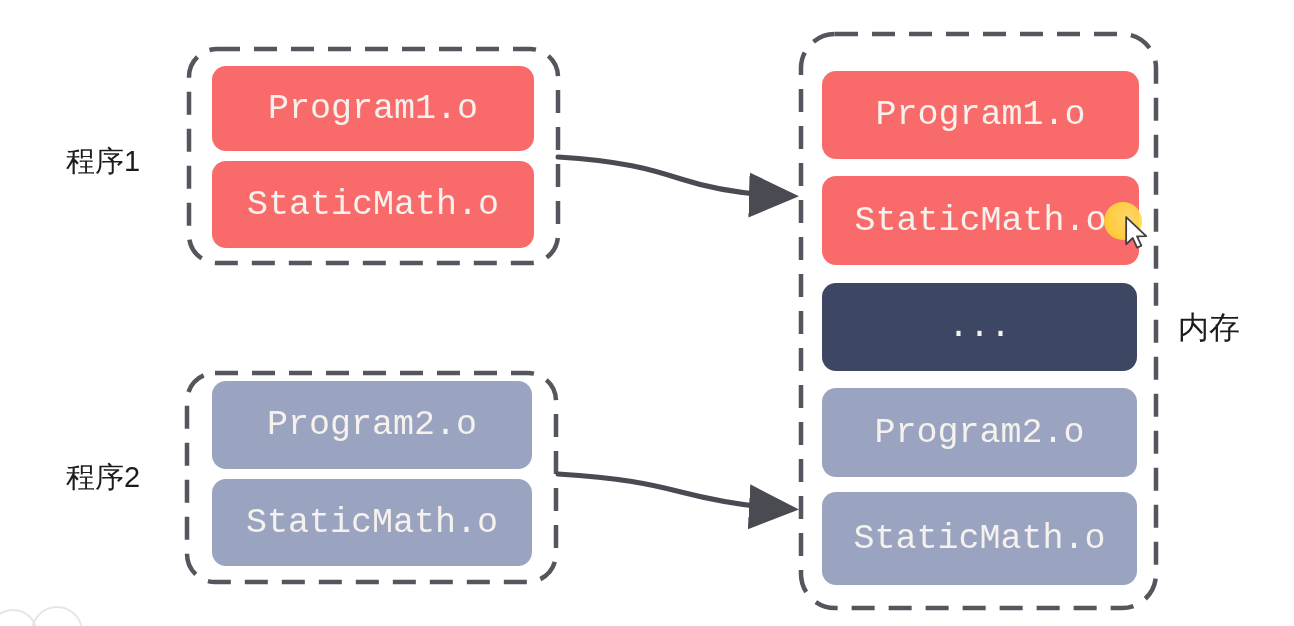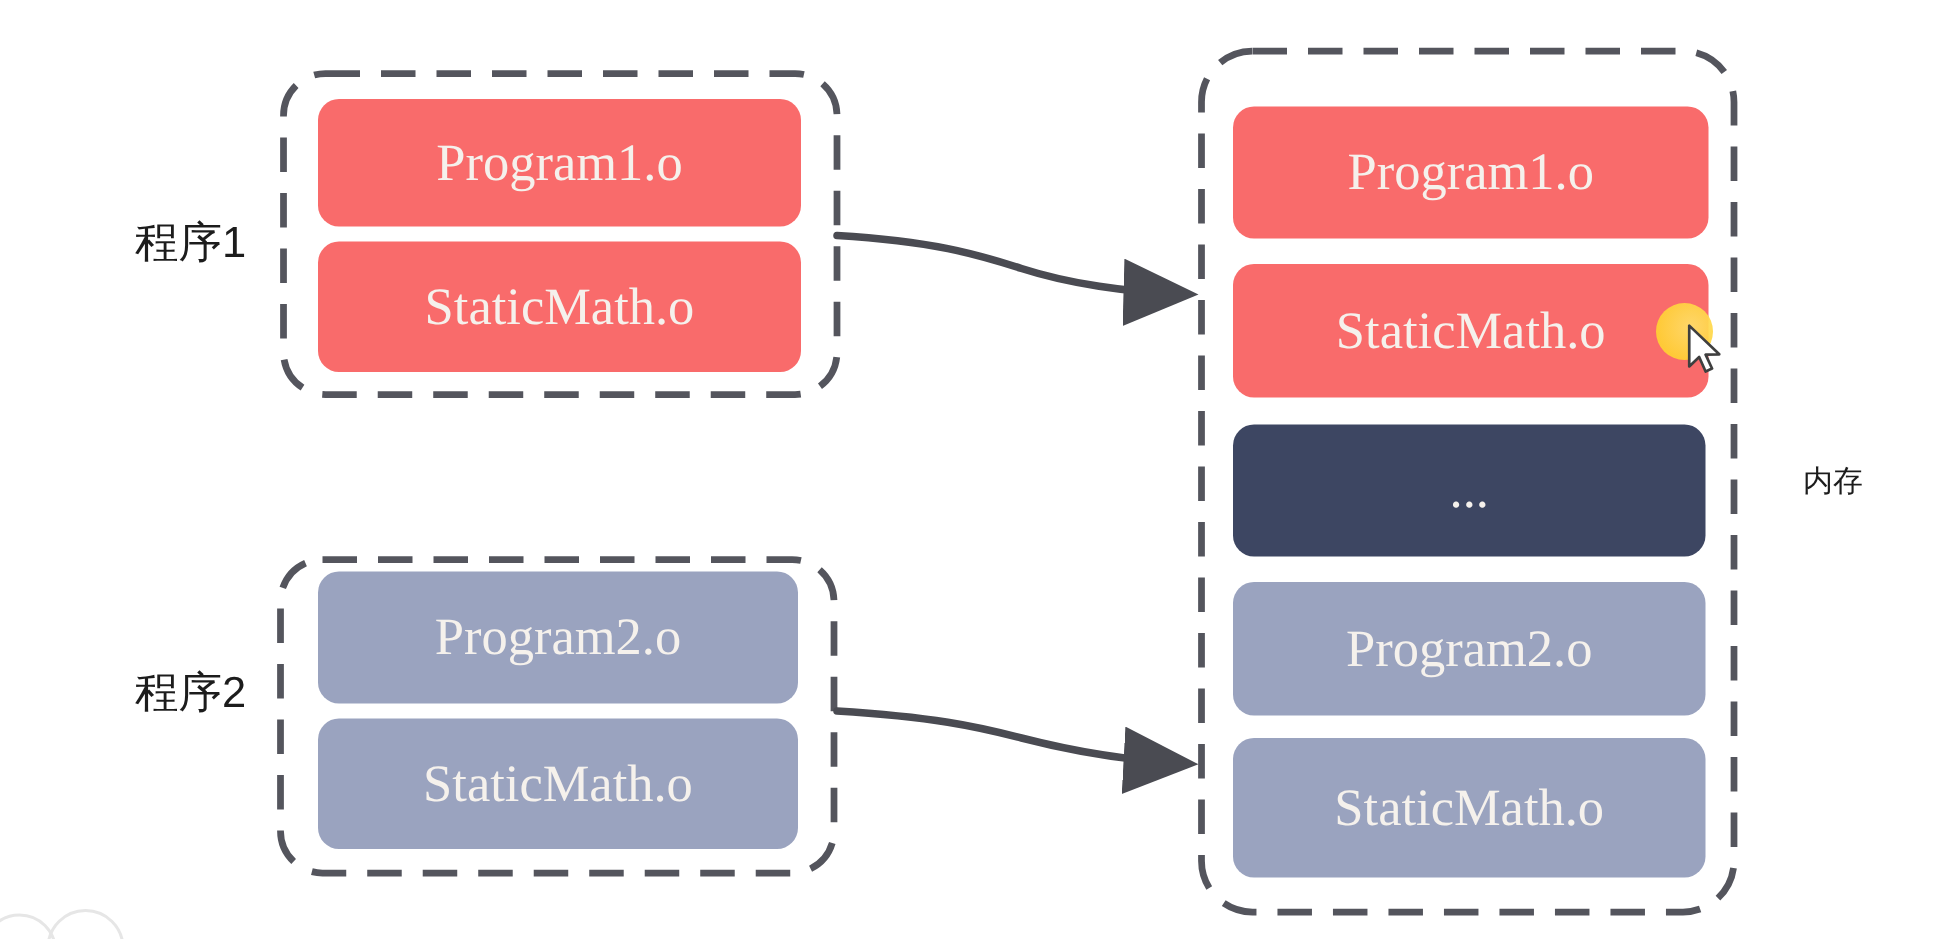"Program1.o" .box { font-family: Liberation Serif, serif -> Liberation Mono, monospace }
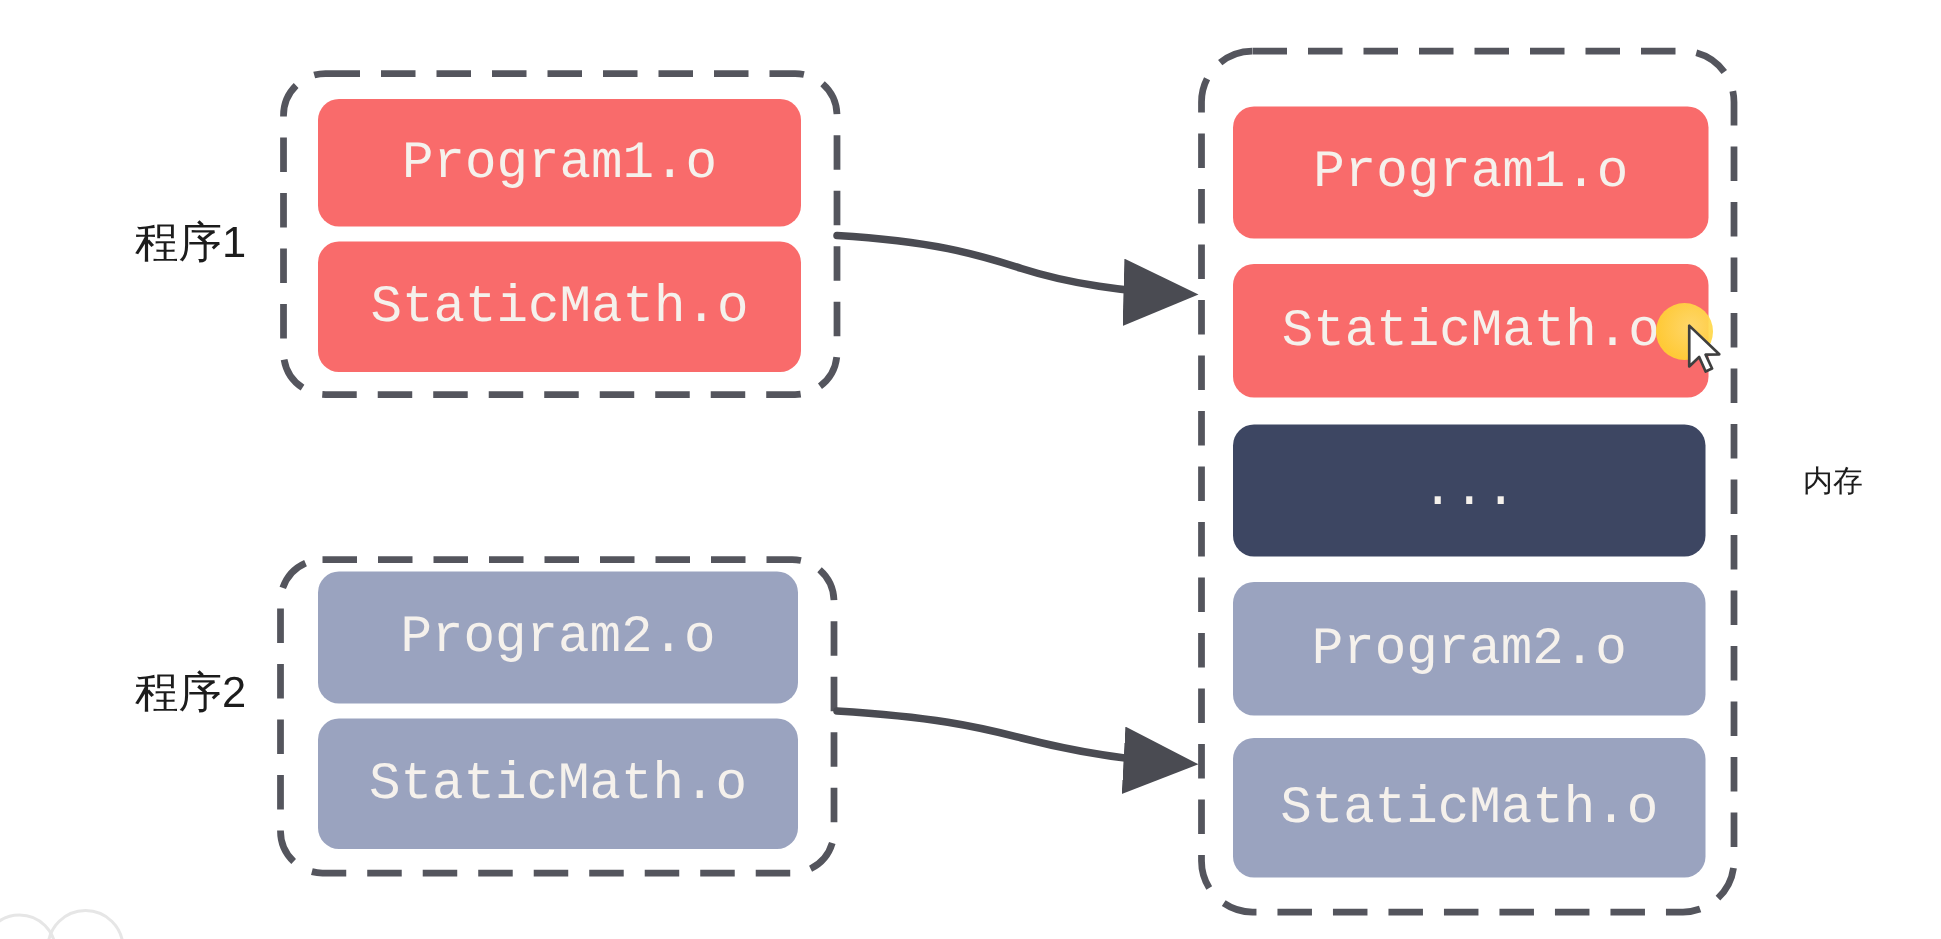"程序1" .side-label { margin-left: 24px -> none }
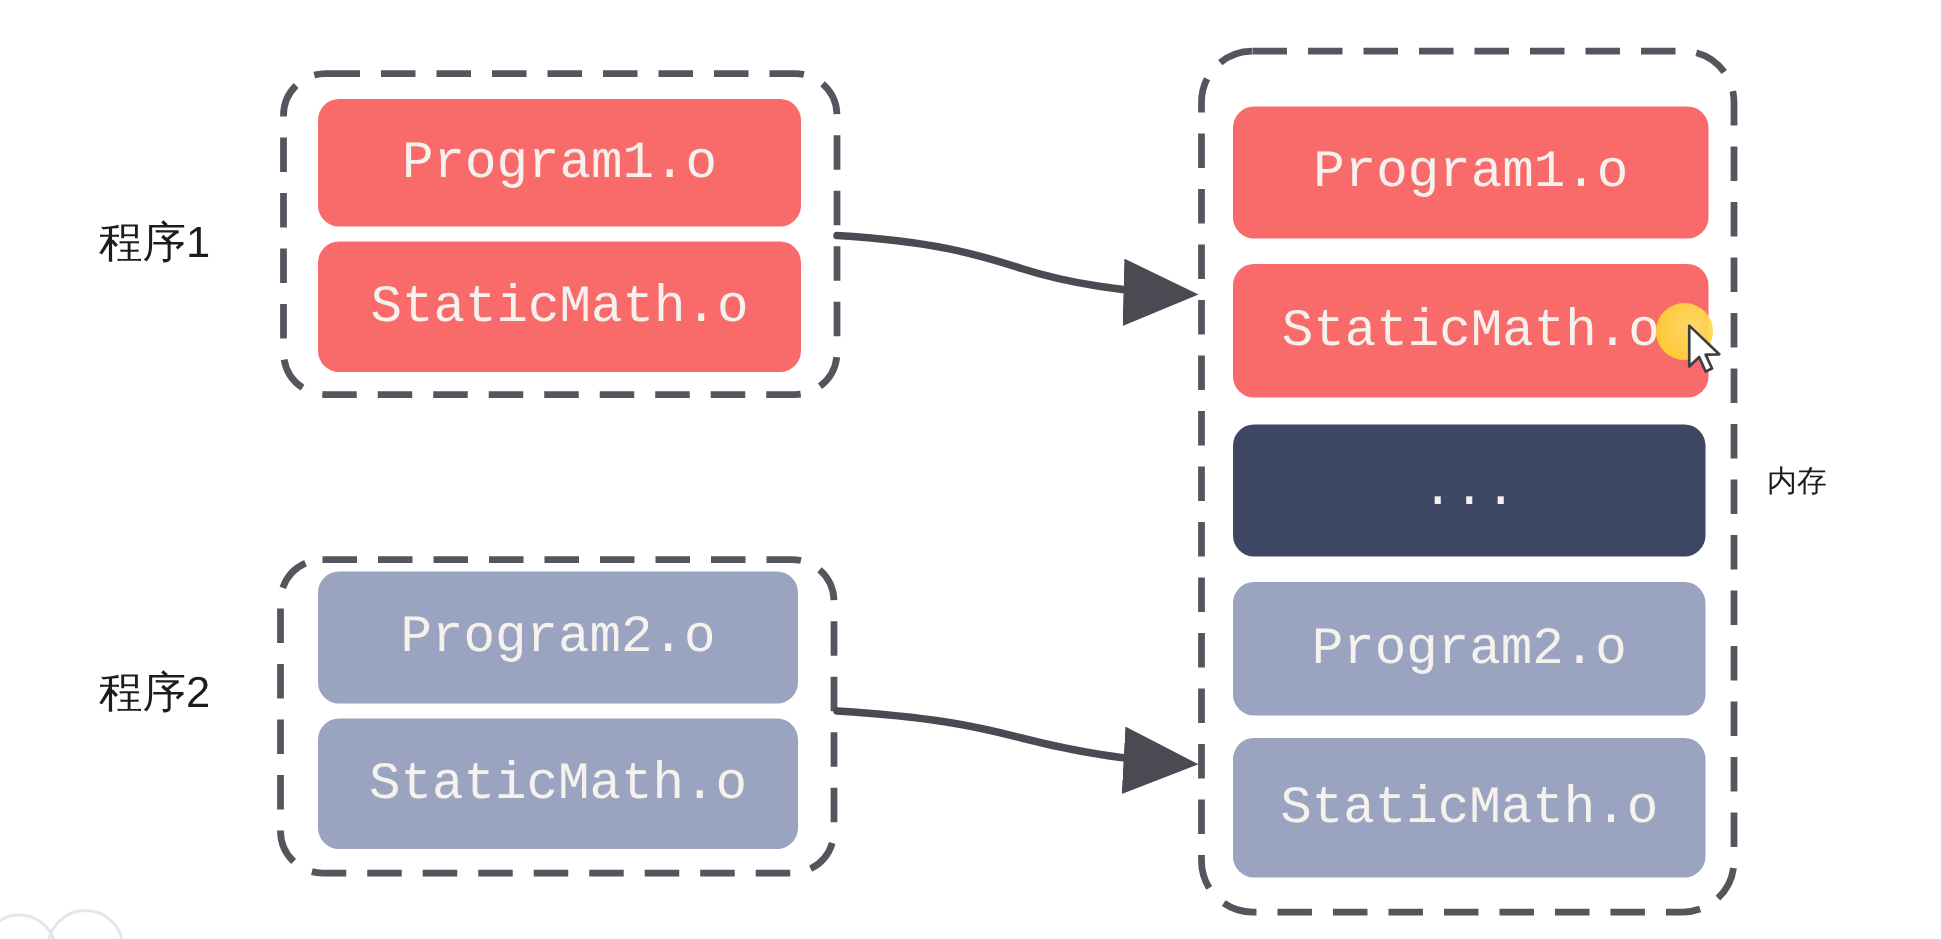"内存" .l-mem { font-size: 20px -> 31px }
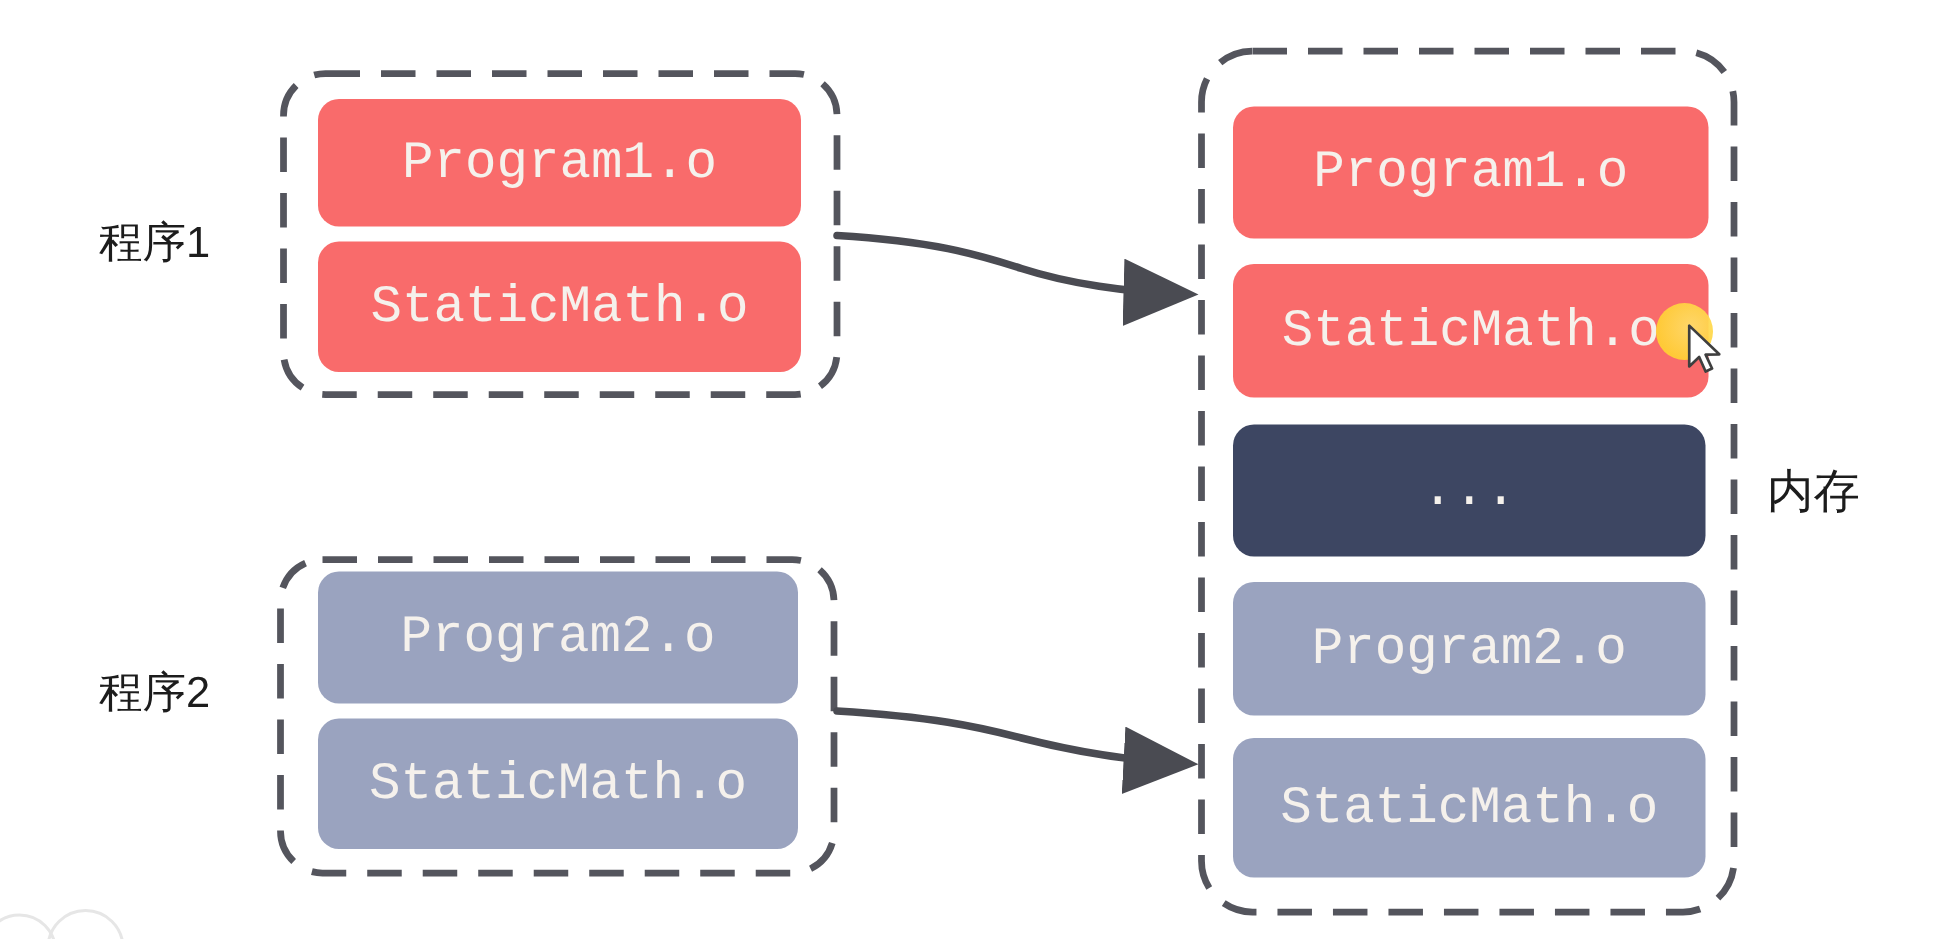"程序2" .l-p2 { top: 442px -> 458px }
